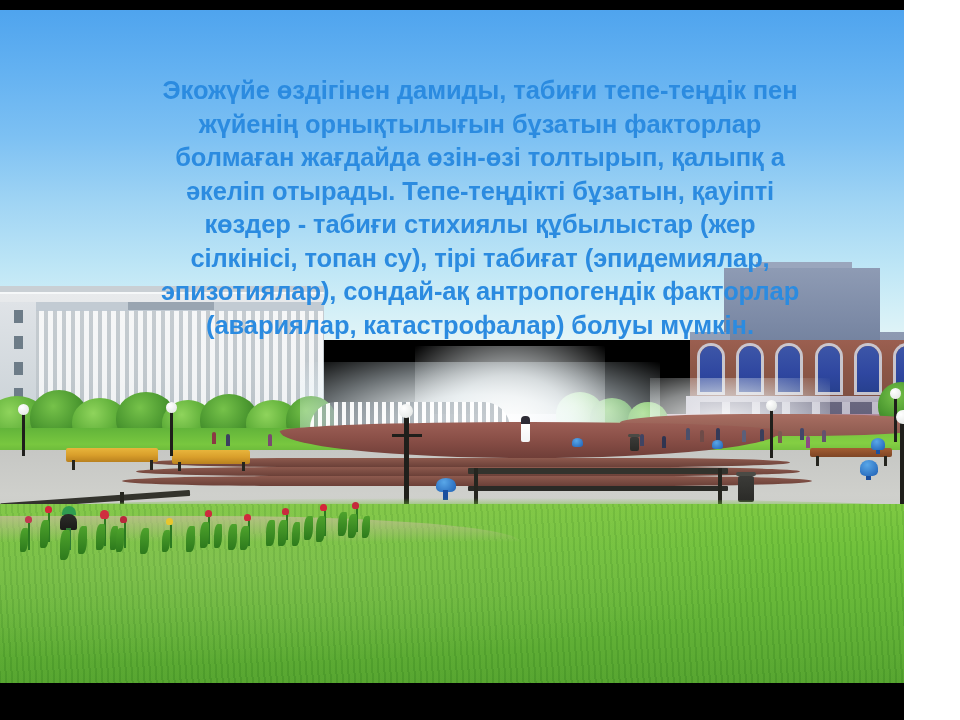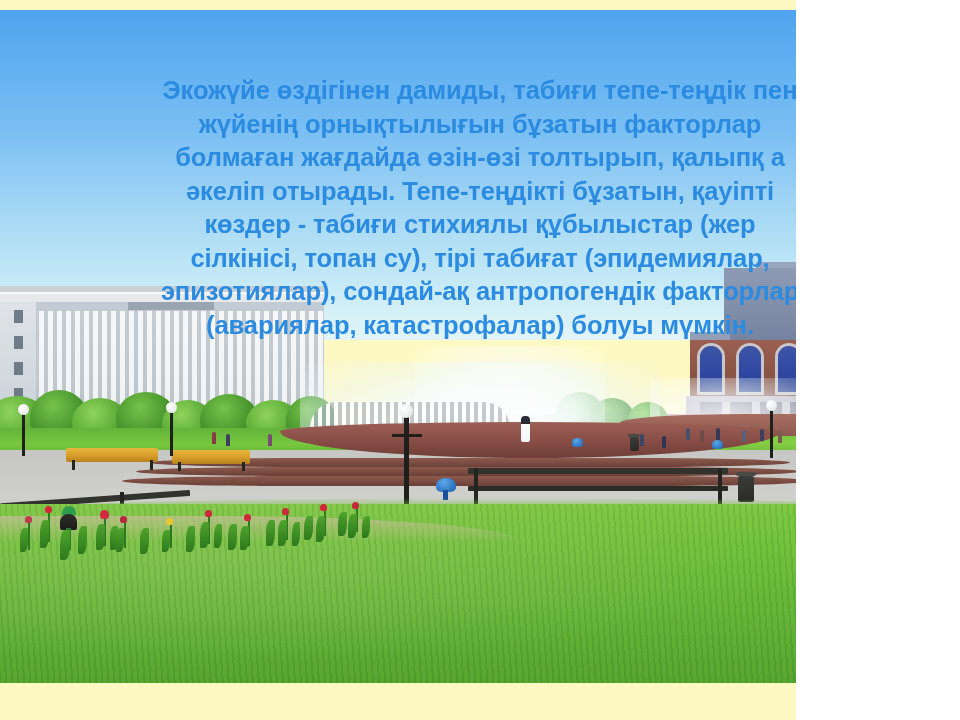"Экожүйе өздігінен дамиды, табиғи" #slide { background: #fef9c3 -> #000000; width: 796px -> 904px }
